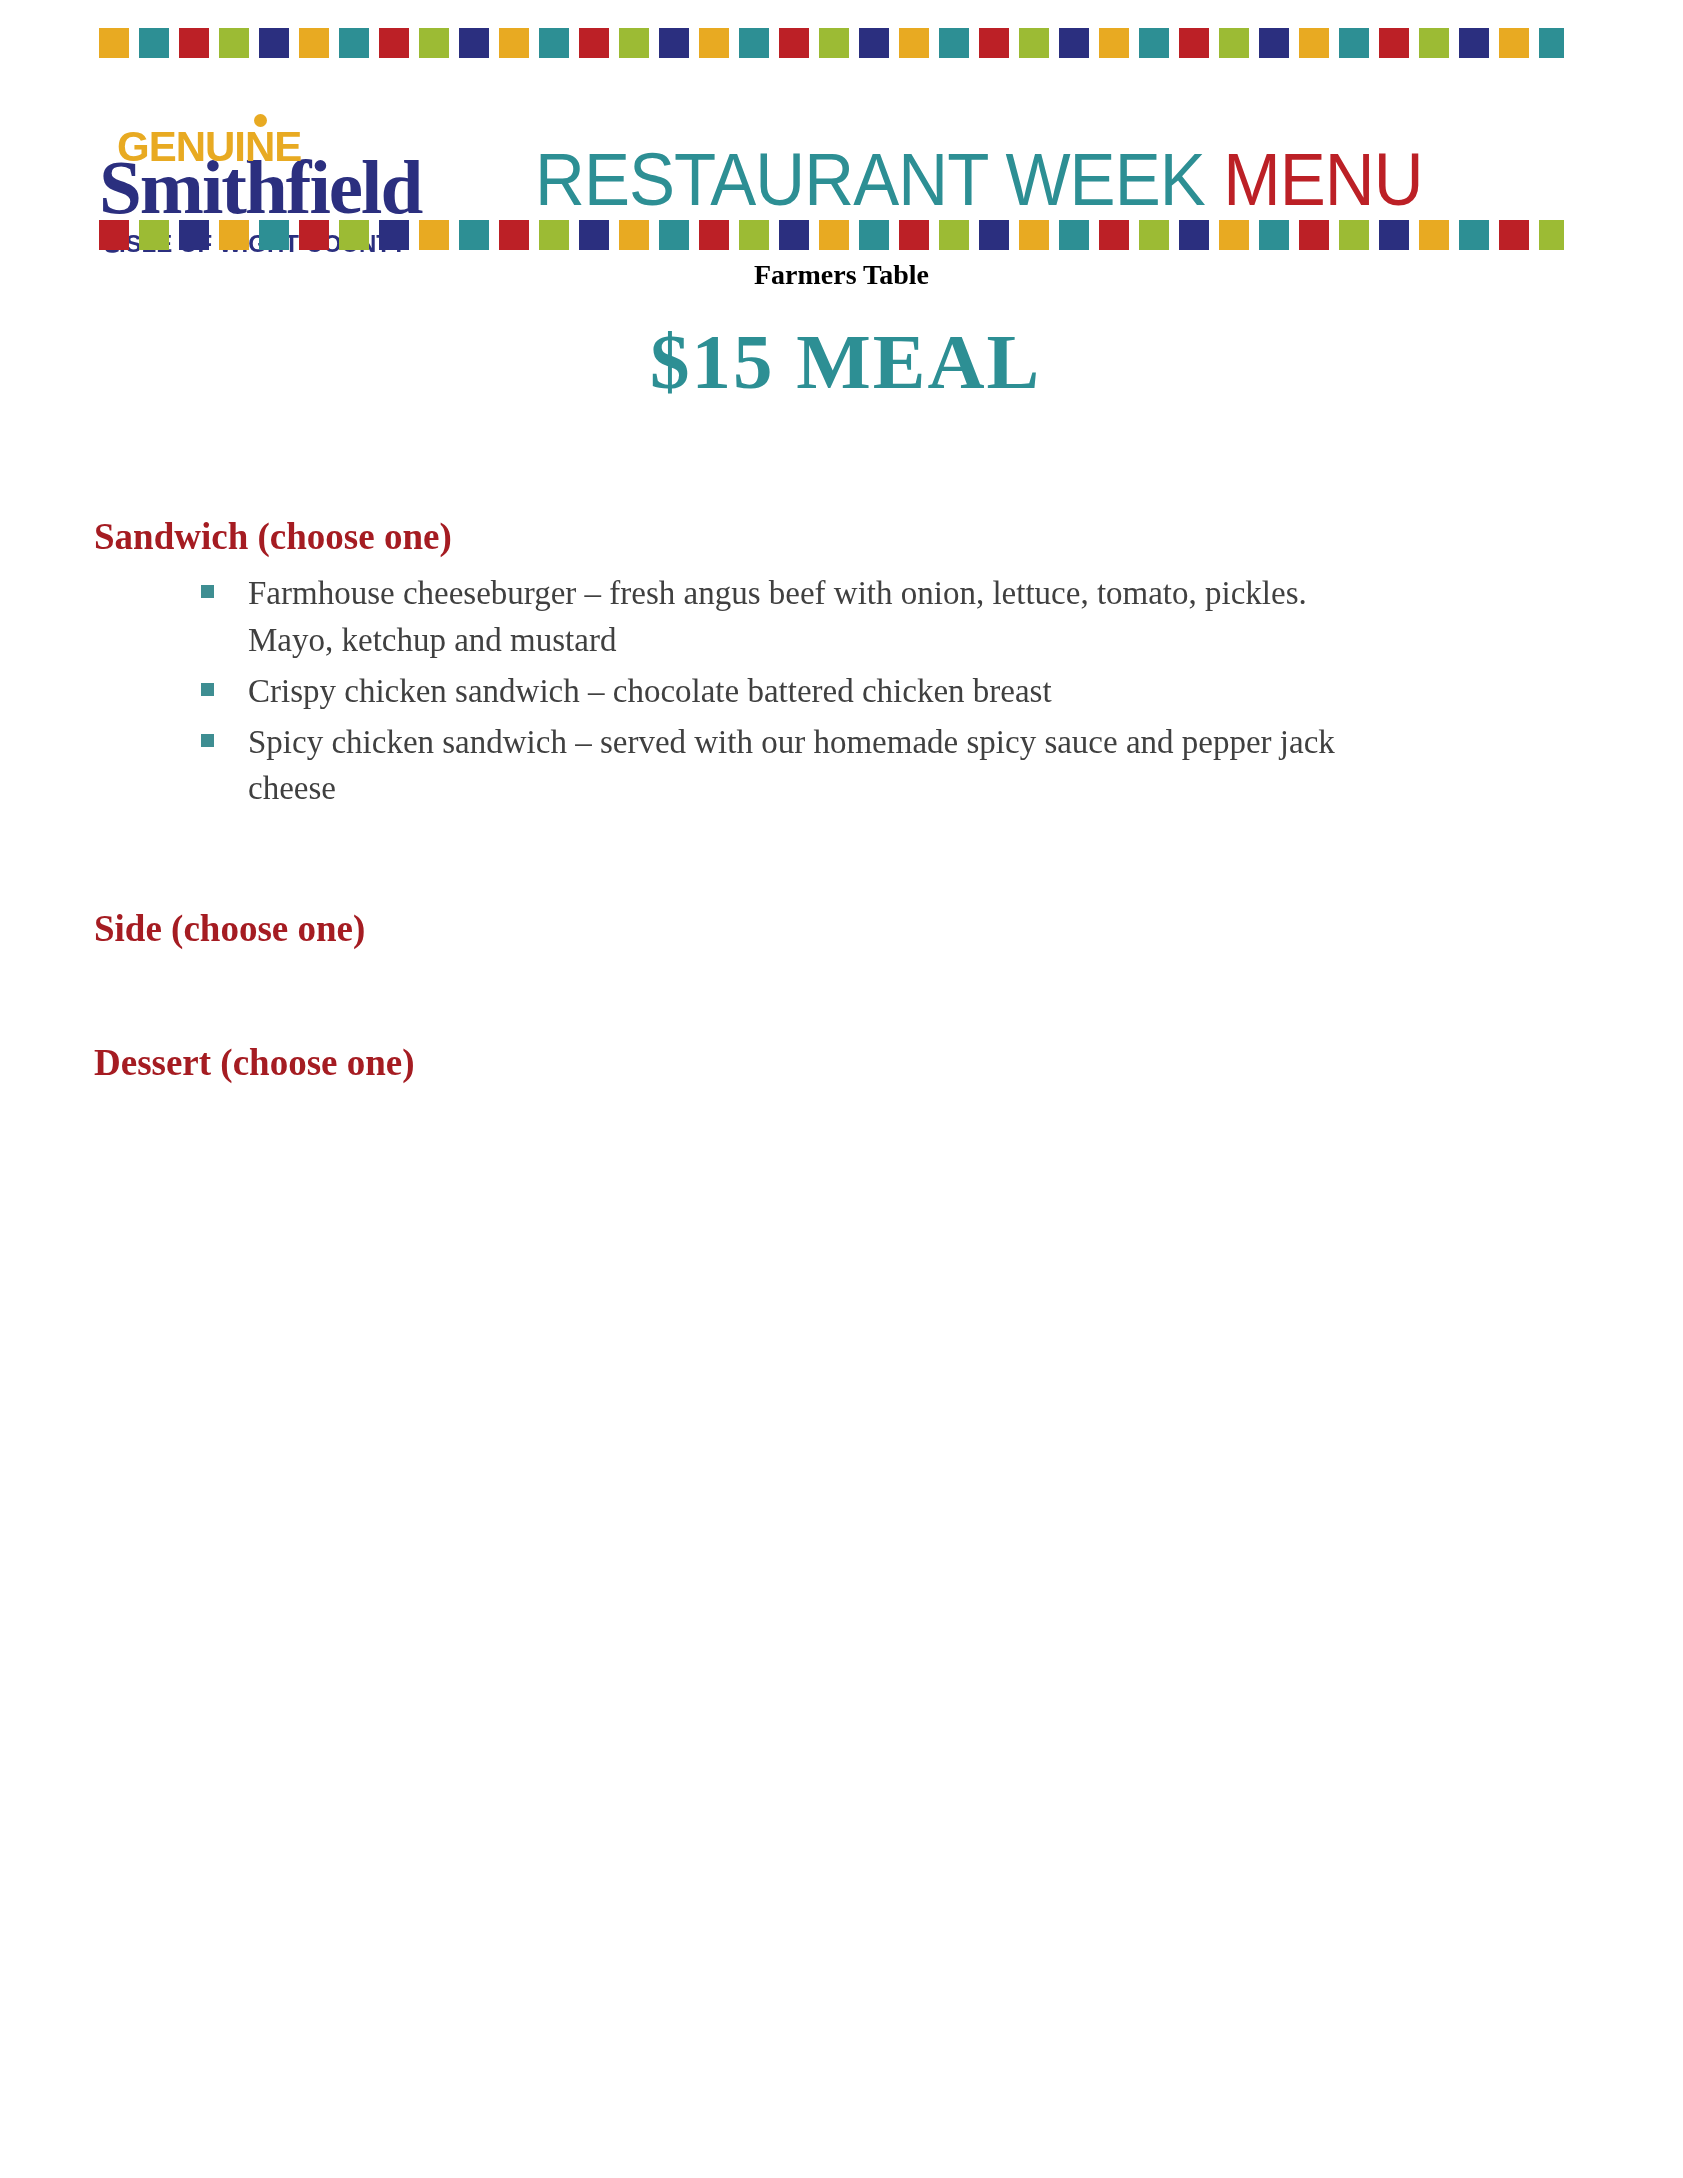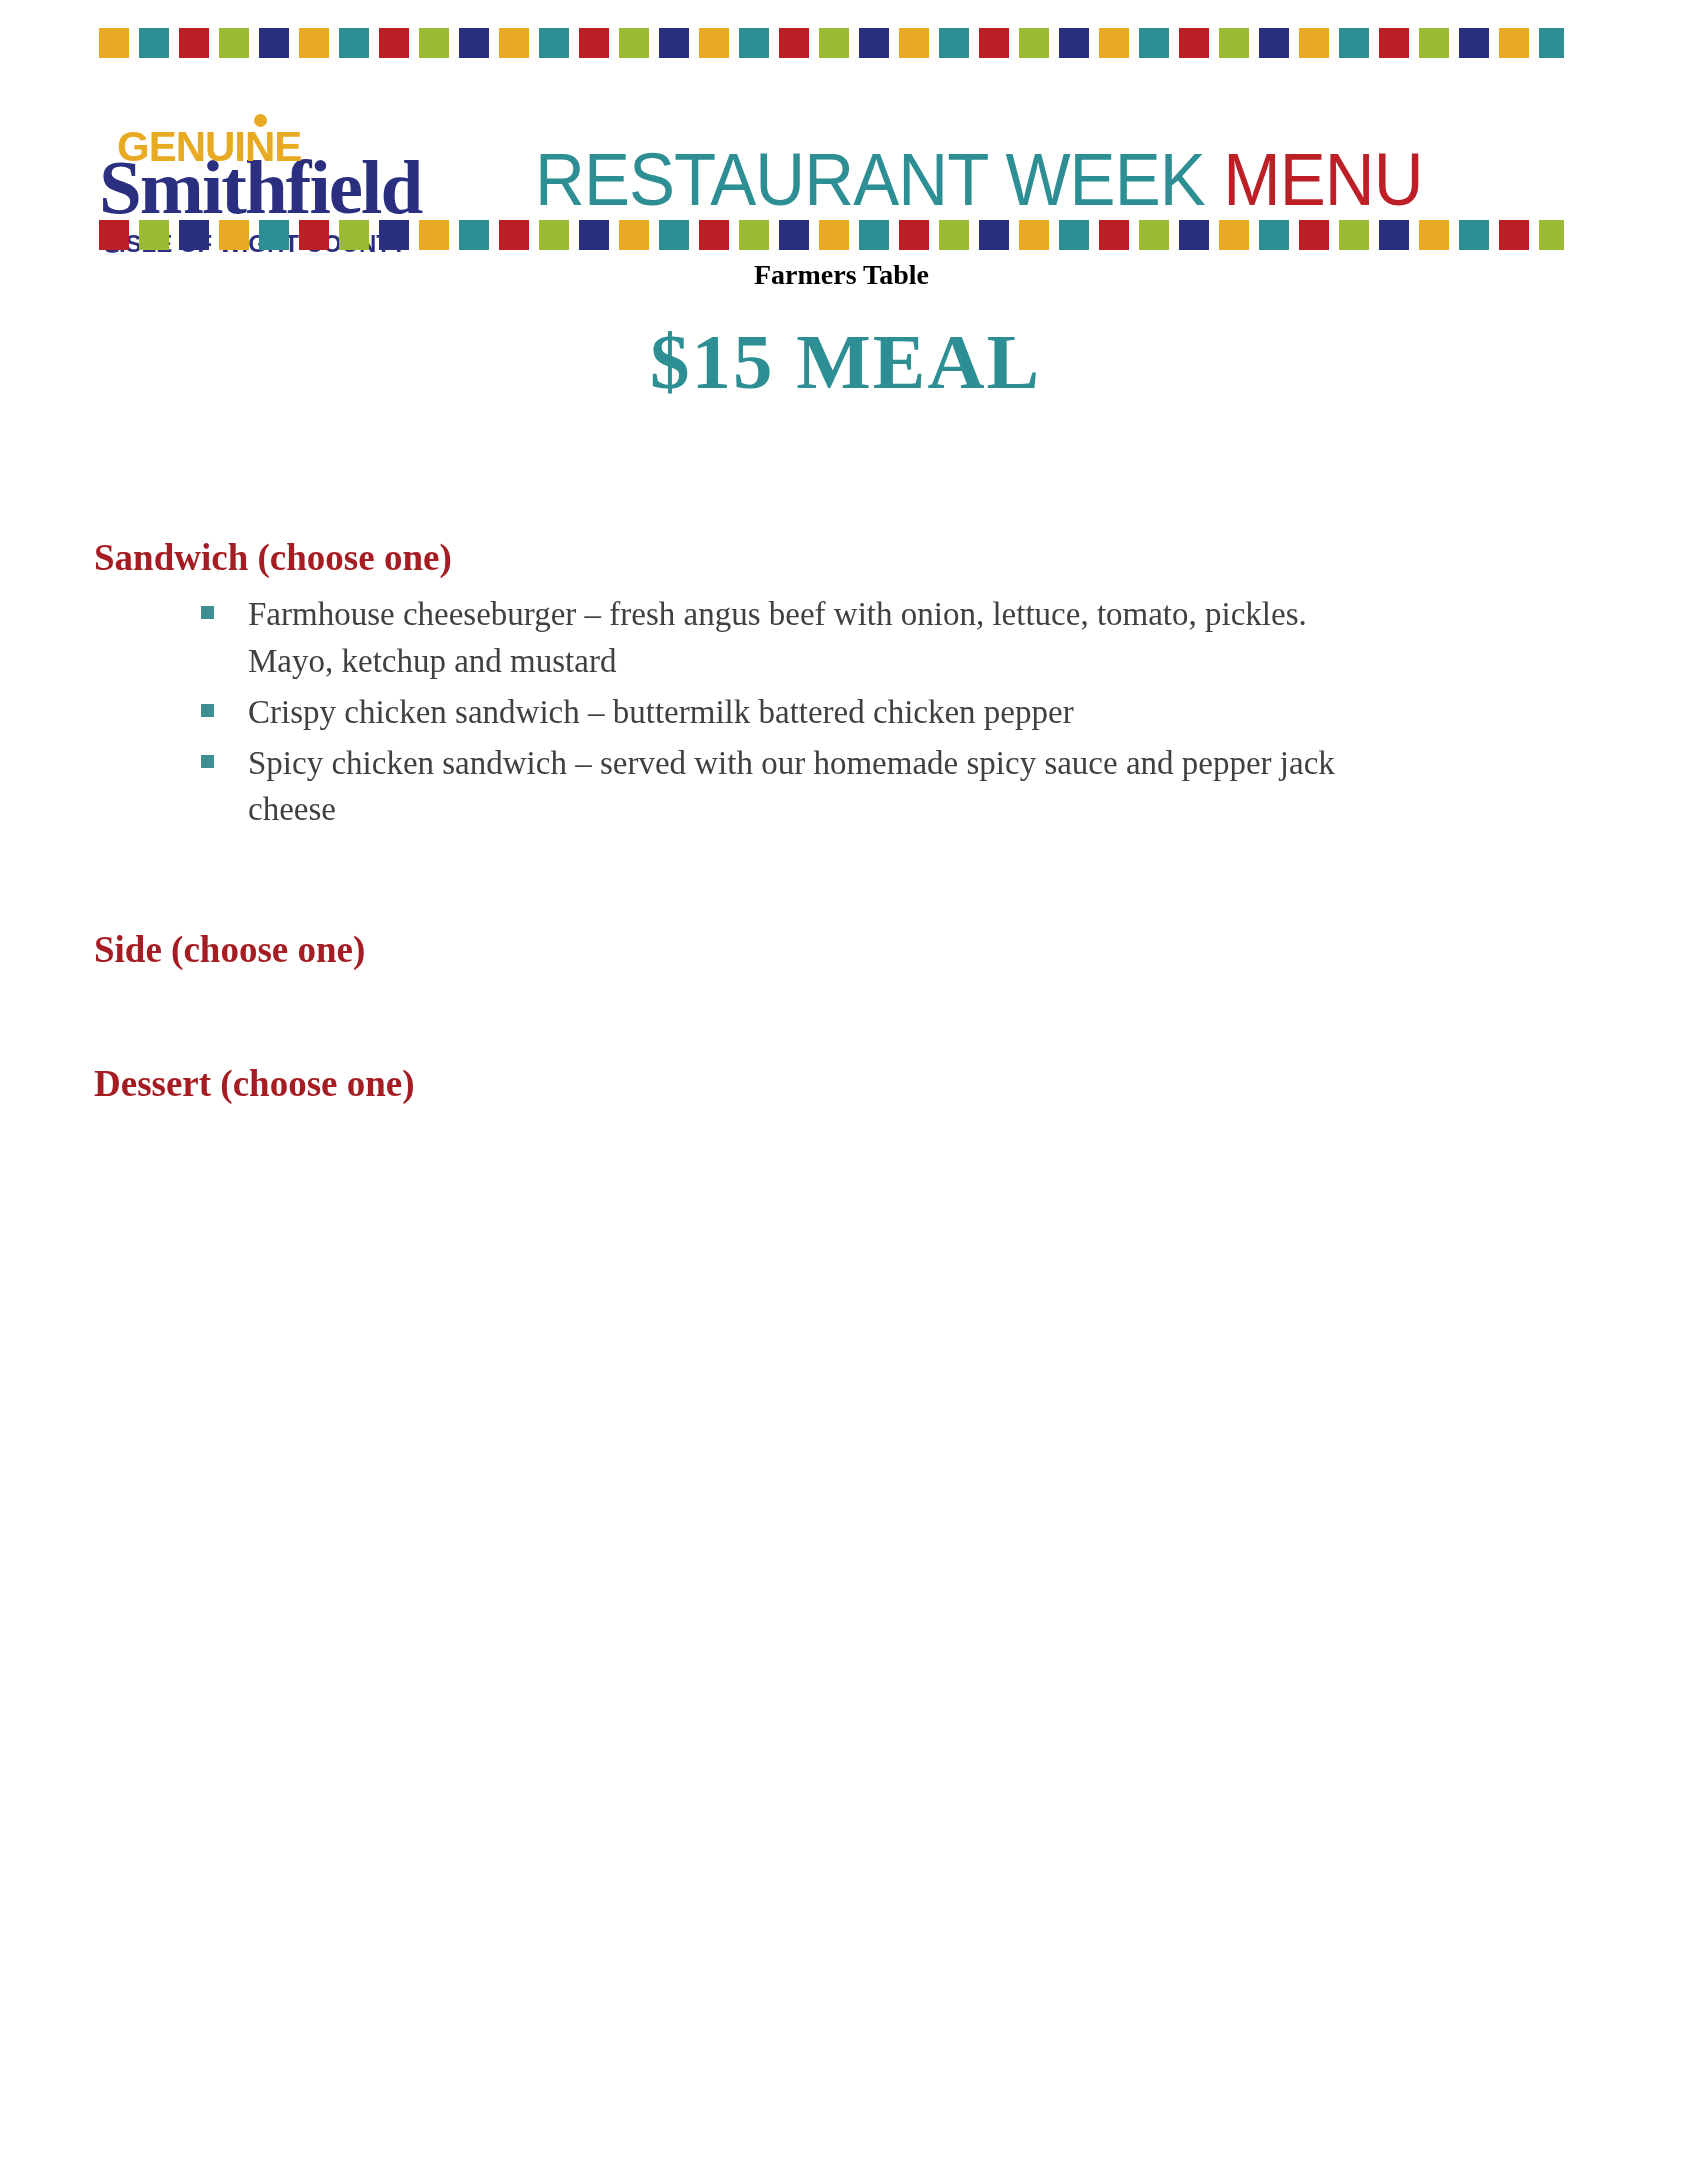"Sandwich (choose one)" .content { top: 536px -> 515px }
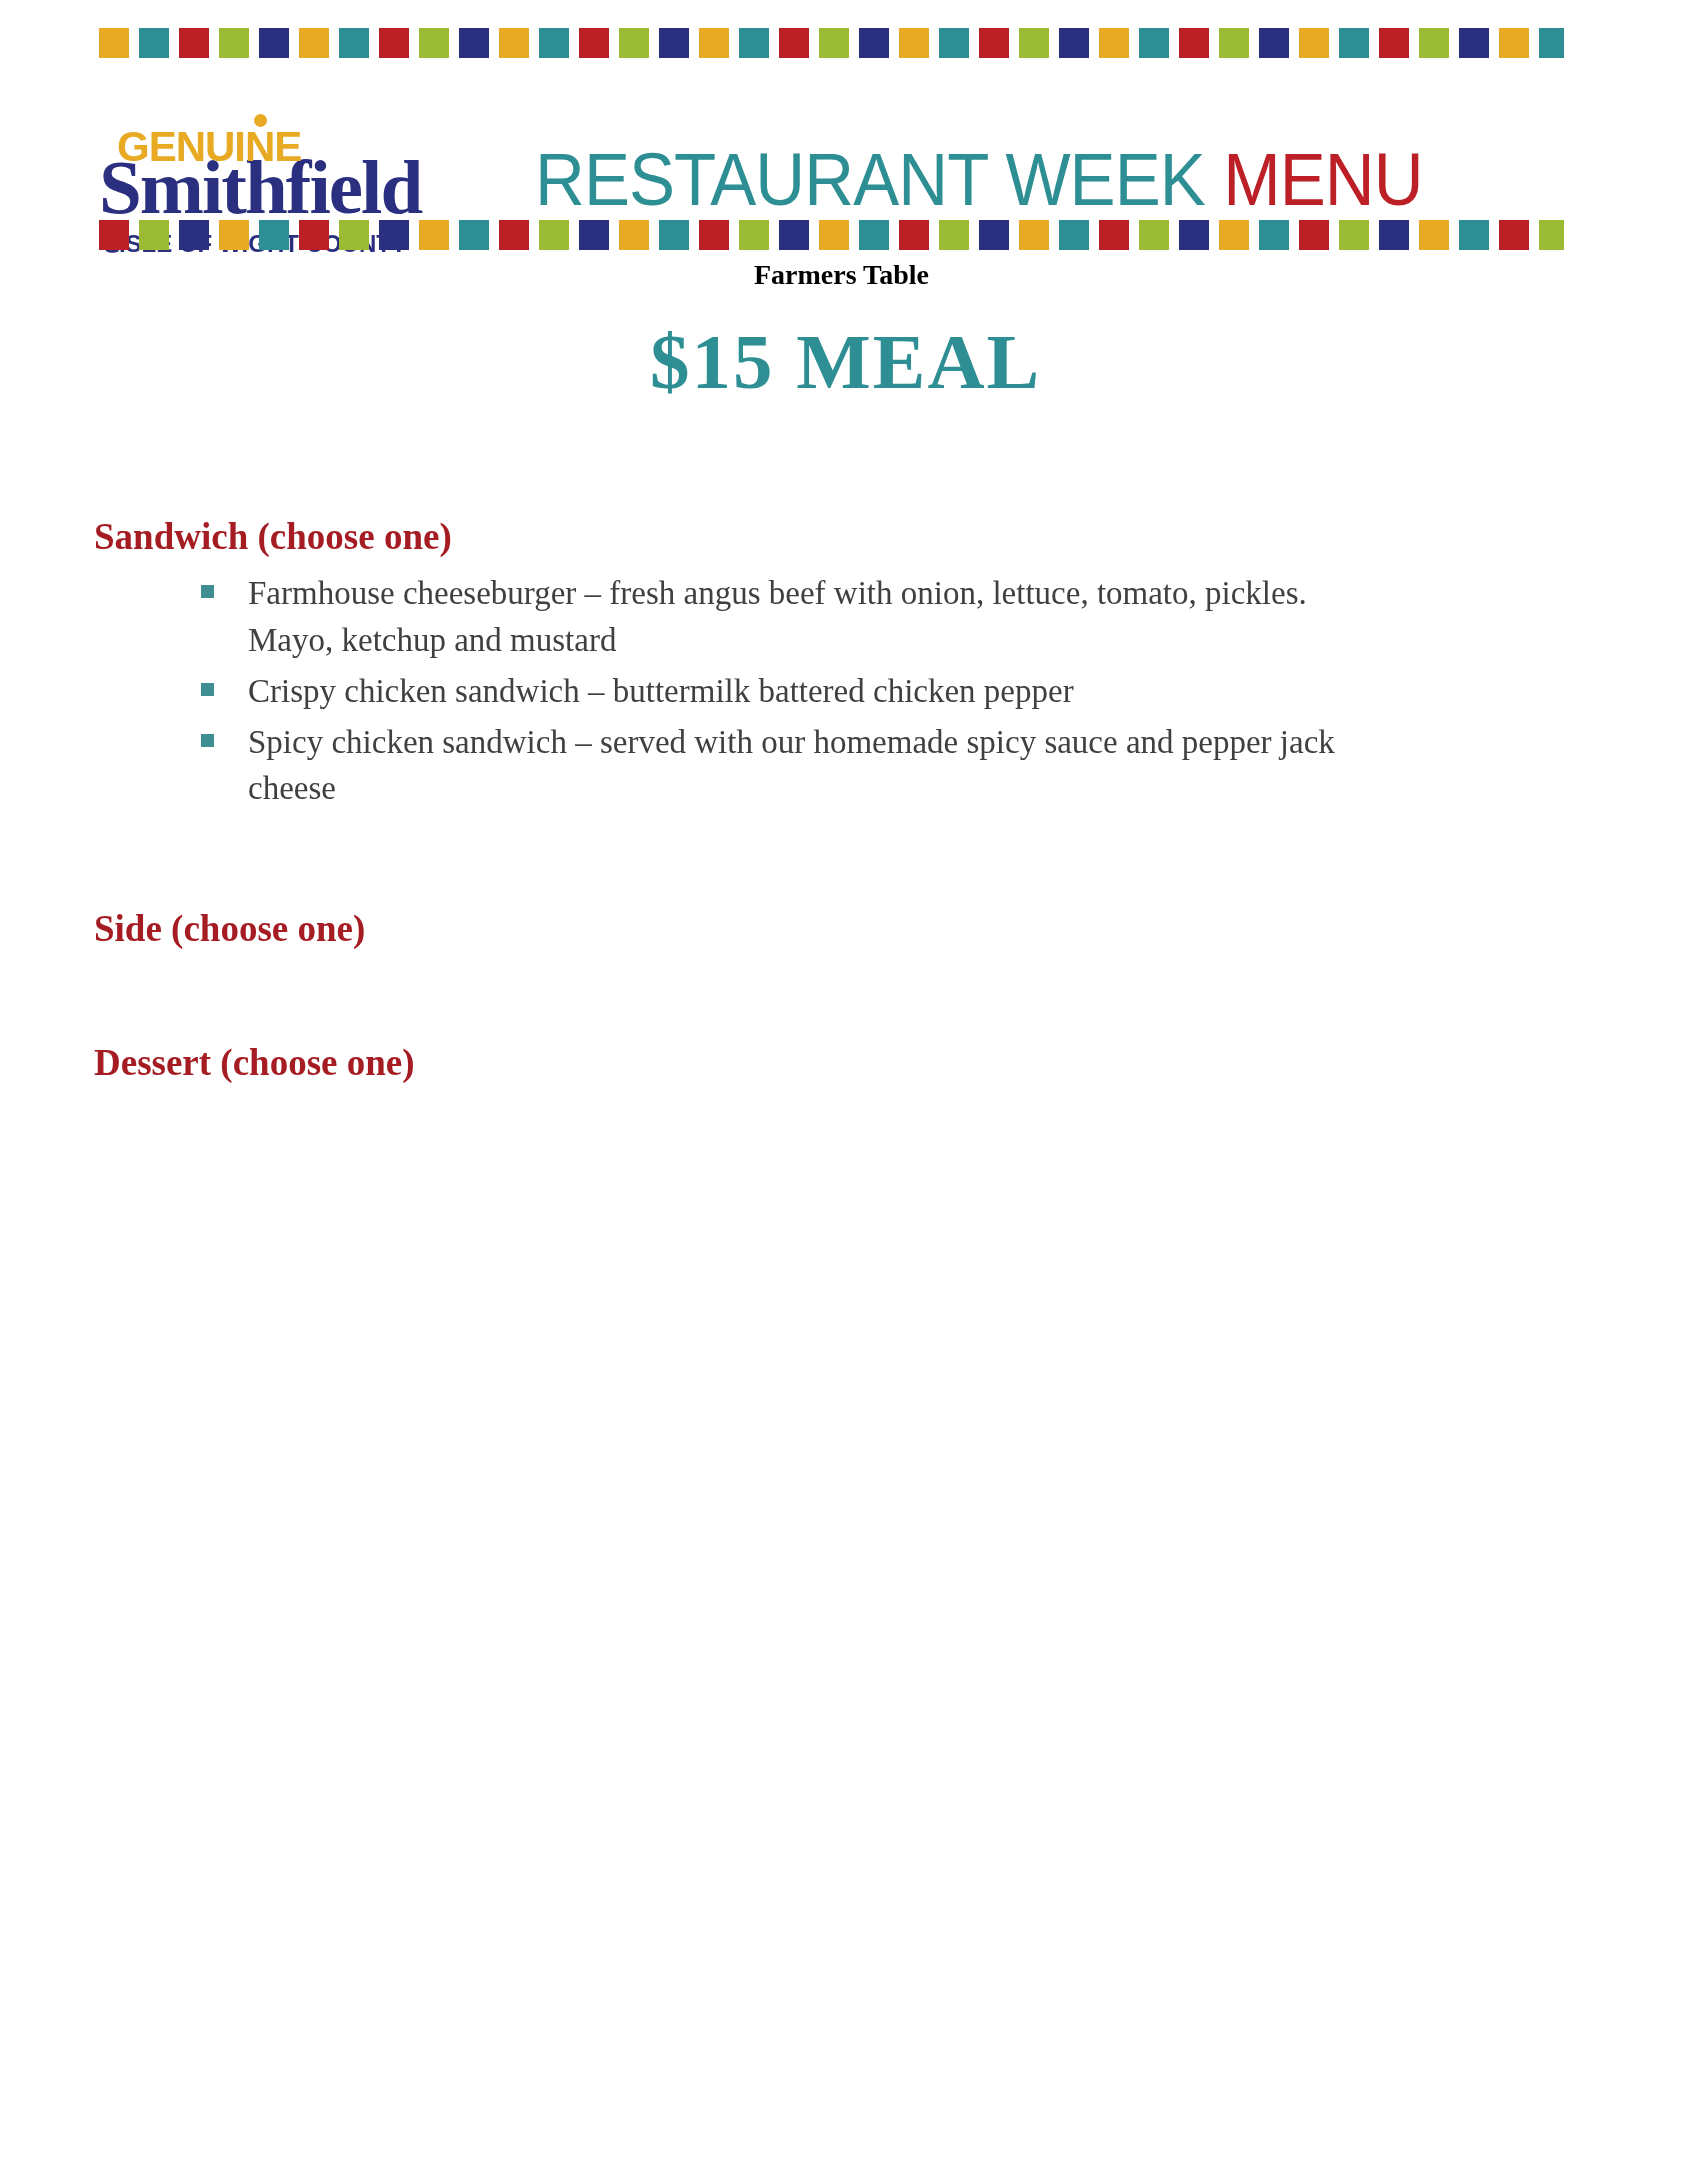"Crispy chicken sandwich – buttermilk" span { text: buttermilk battered chicken pepper -> chocolate battered chicken breast }
